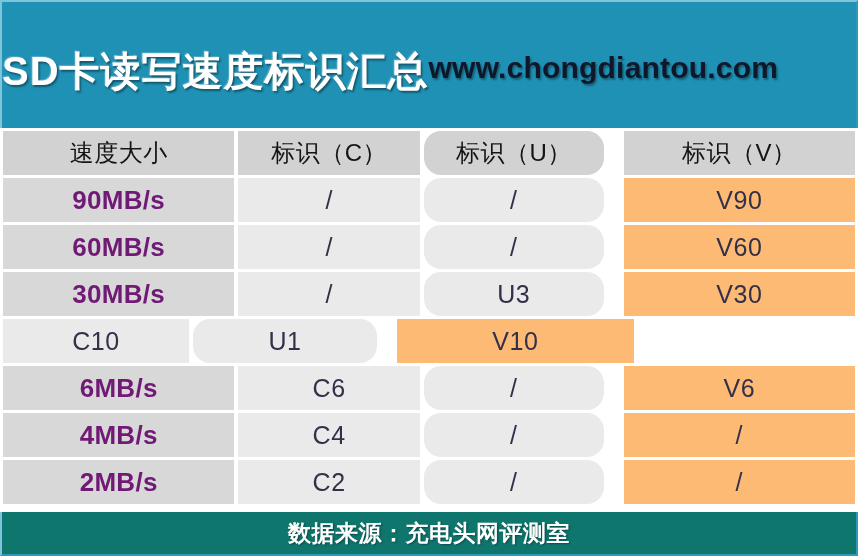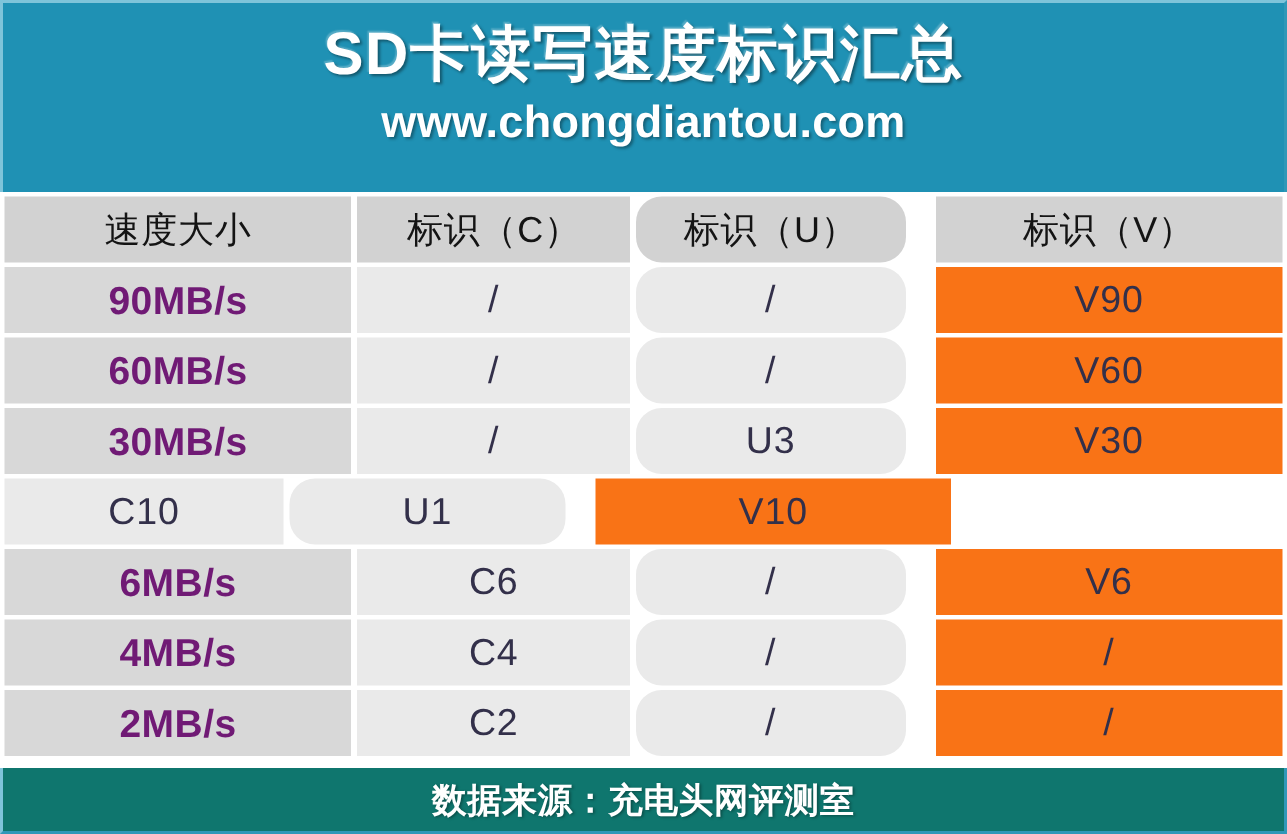"SD卡读写速度标识汇总" .banner { flex-direction: column -> none }
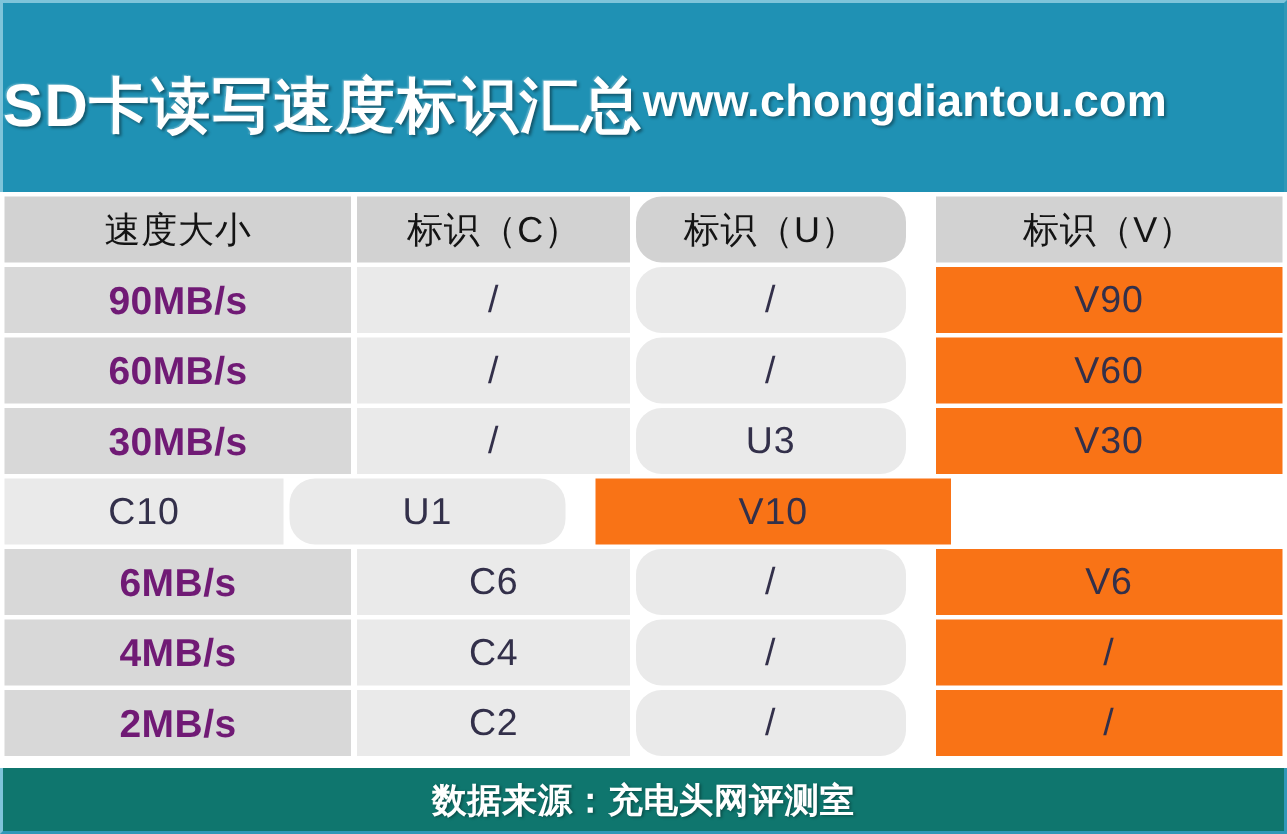"www.chongdiantou.com" .banner-url { color: #ffffff -> #0f172a }
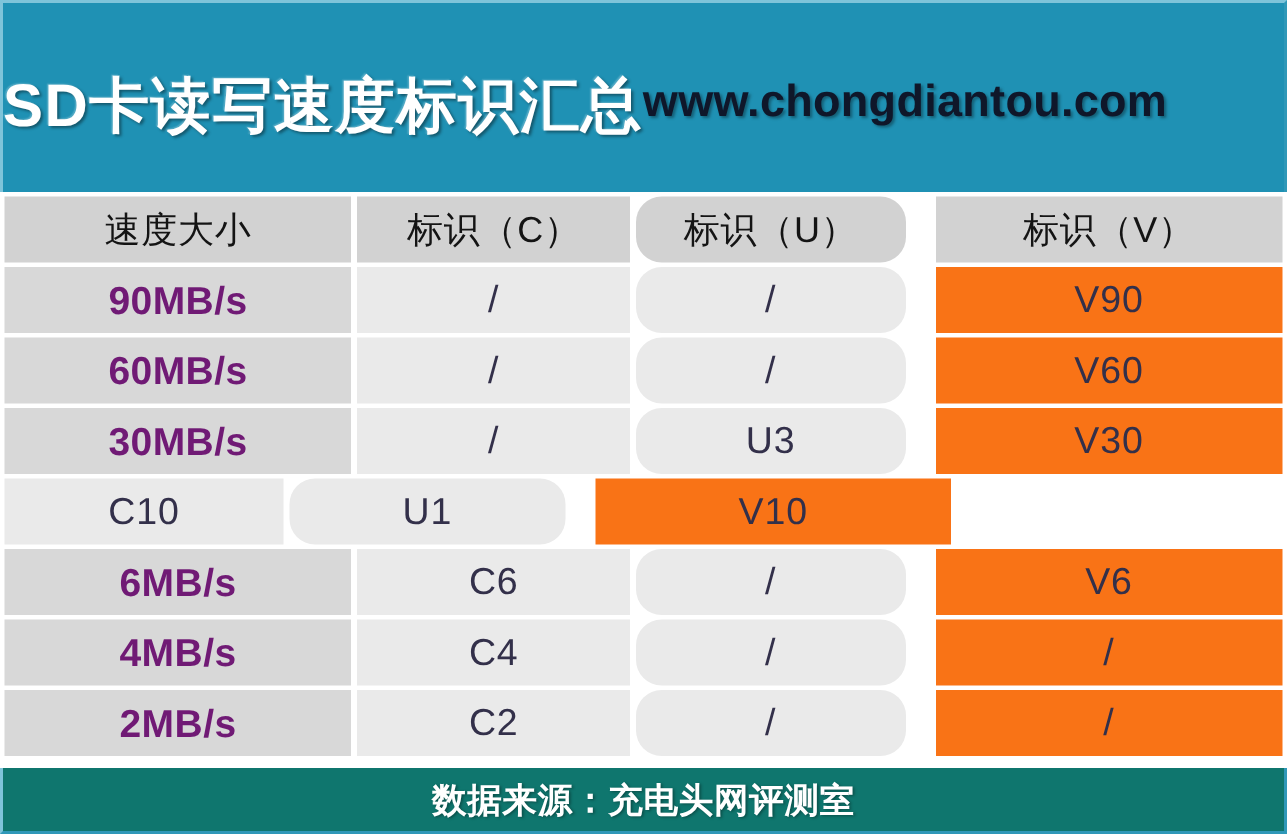"V90" .col-3 { background: #f97316 -> #fdba74 }
